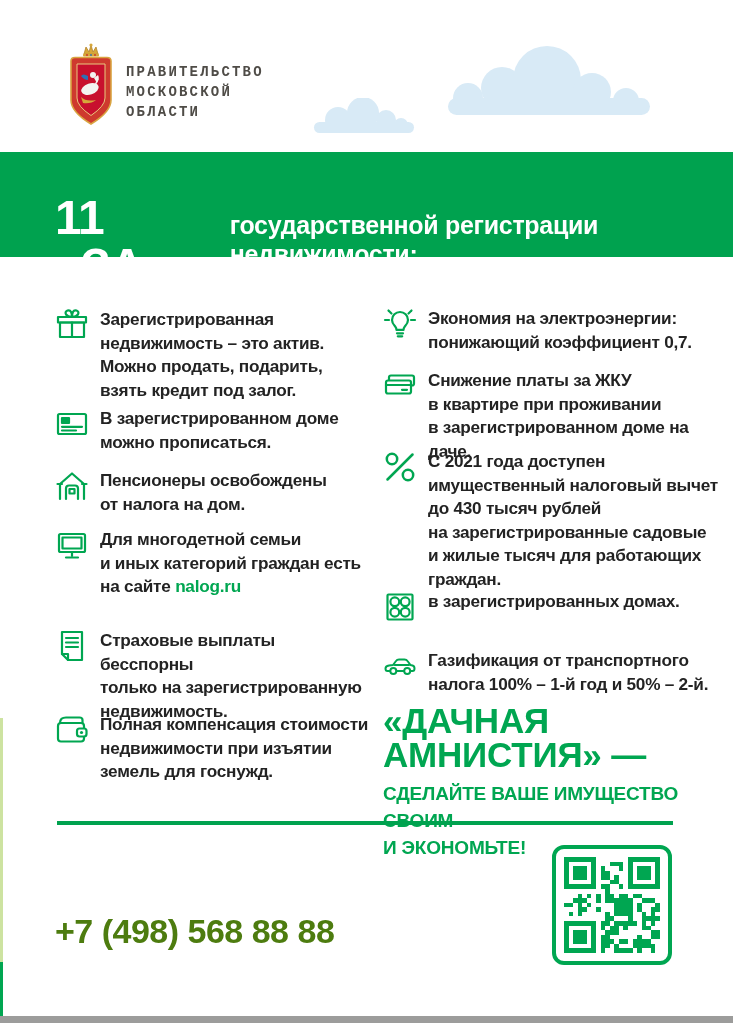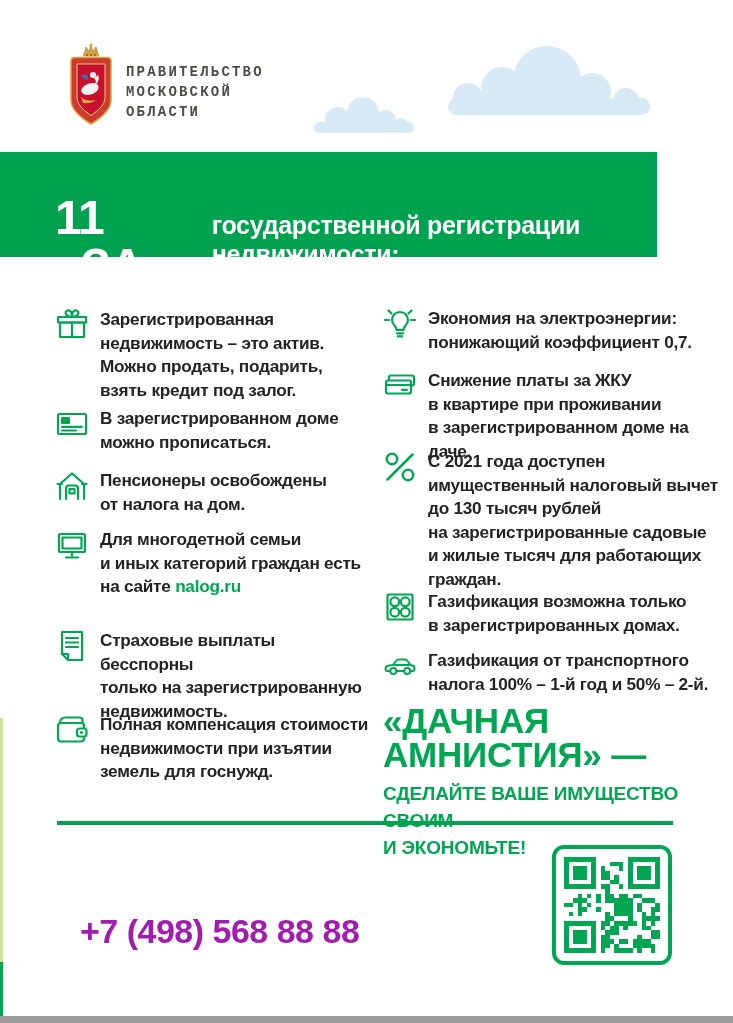"11 «ЗА»" .banner { width: 657px -> 733px }
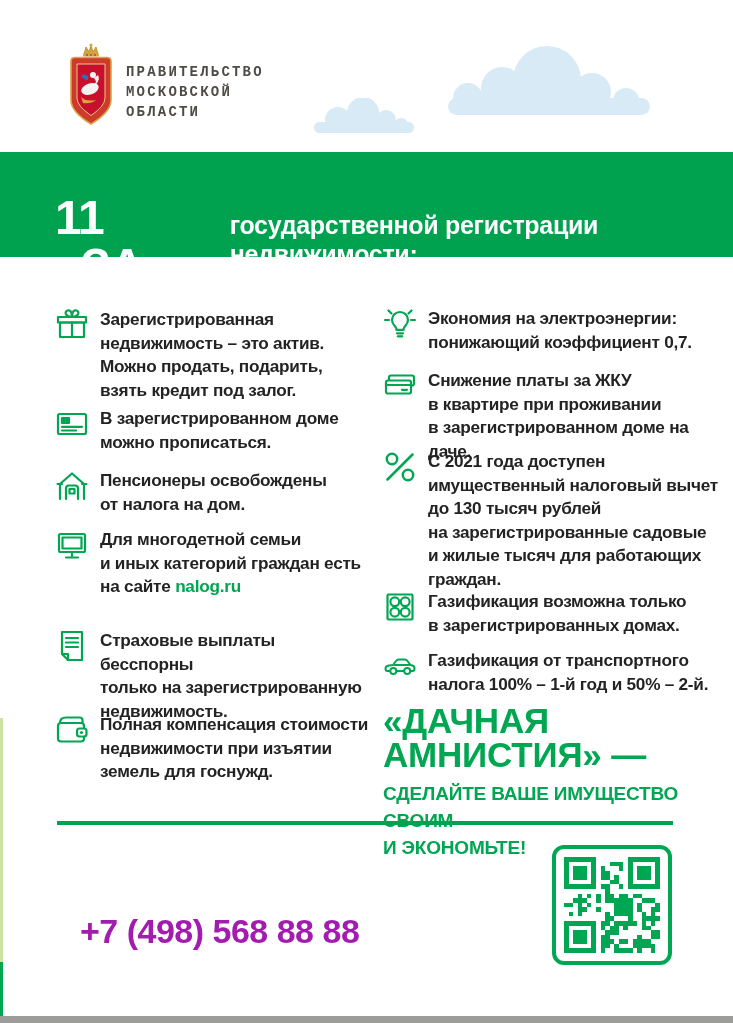"до 130 тысяч рублей" div { text: 130 -> 430 }
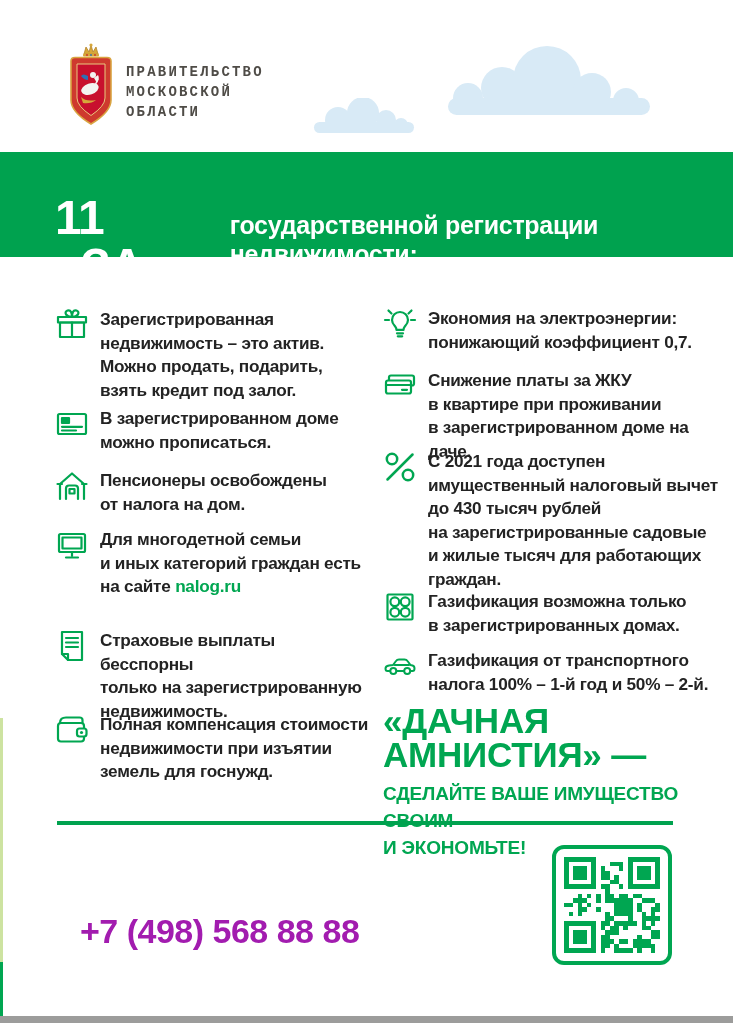"Газификация возможна только" div { html: <div>Газификация возможна только</div> -> none }
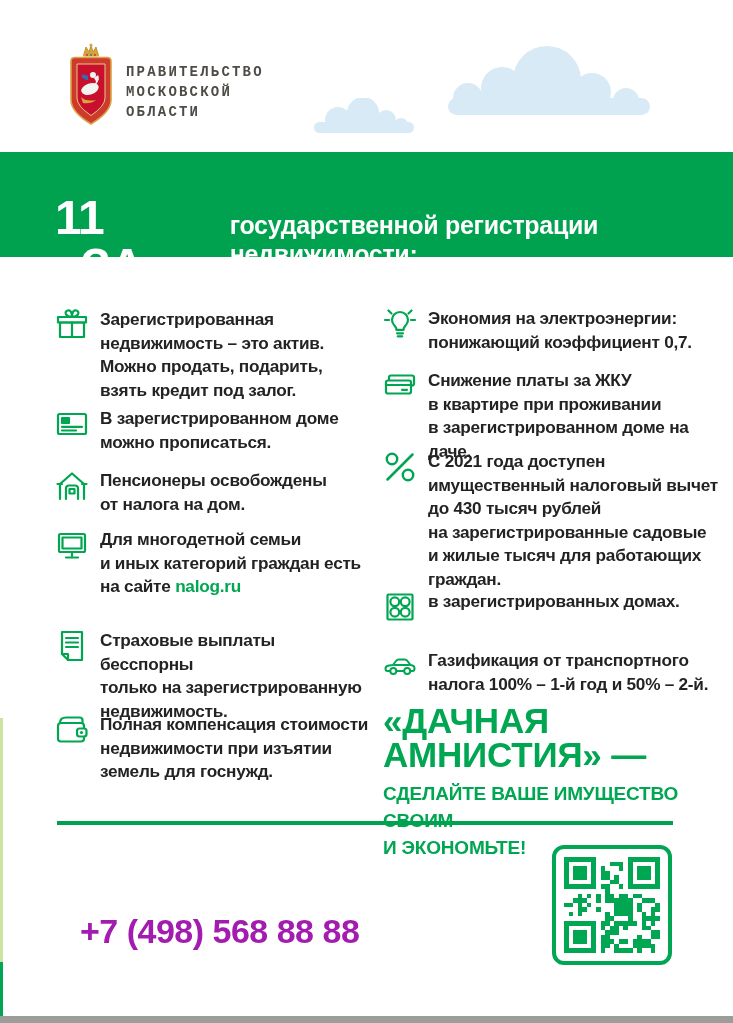"+7 (498) 568 88 88" .phone { color: #a21caf -> #4d7c0f; margin-left: 25px -> none }
